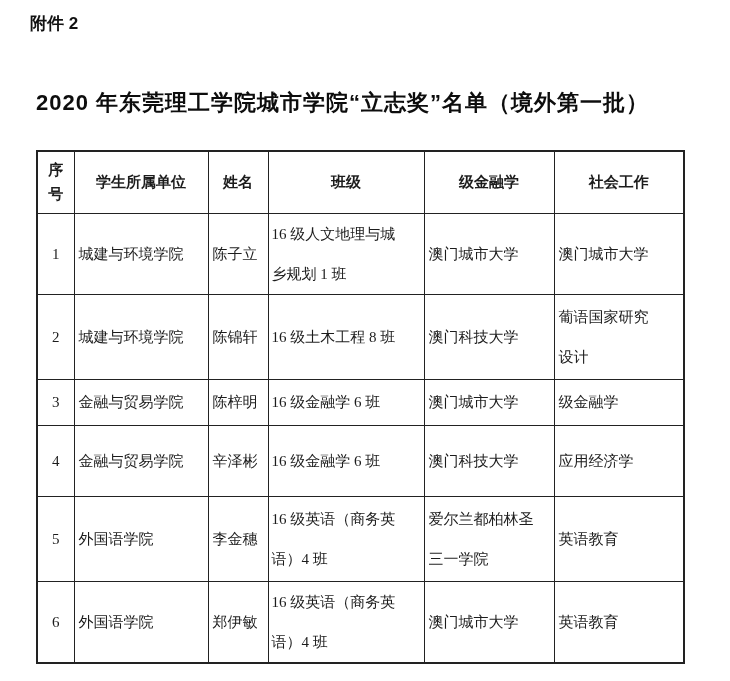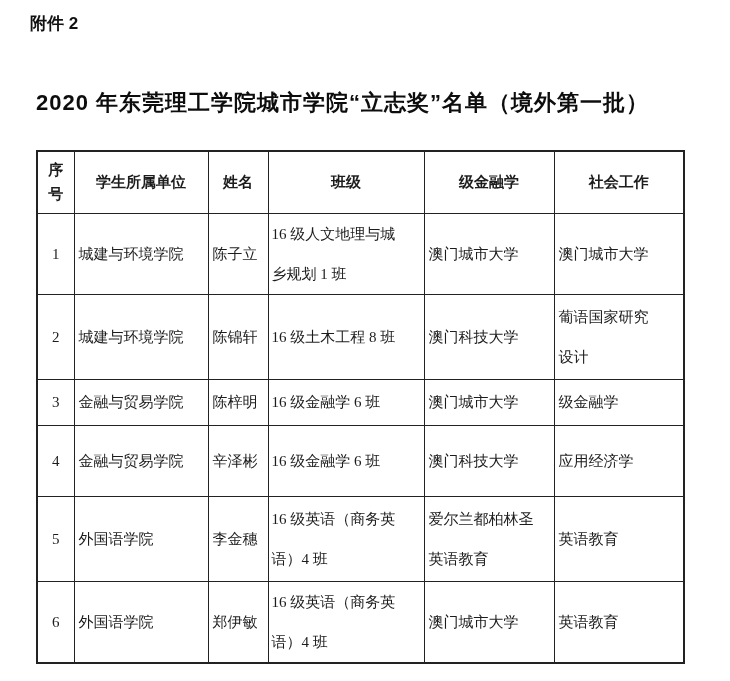"爱尔兰都柏林圣" td.c-college { text: 英语教育 -> 三一学院 }
